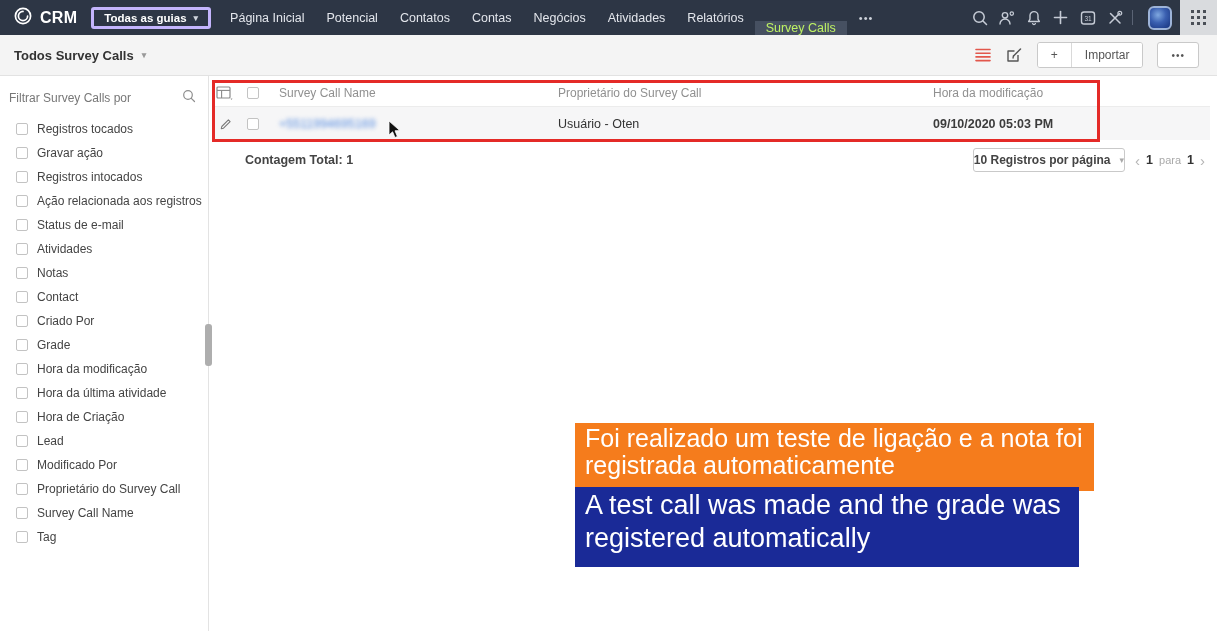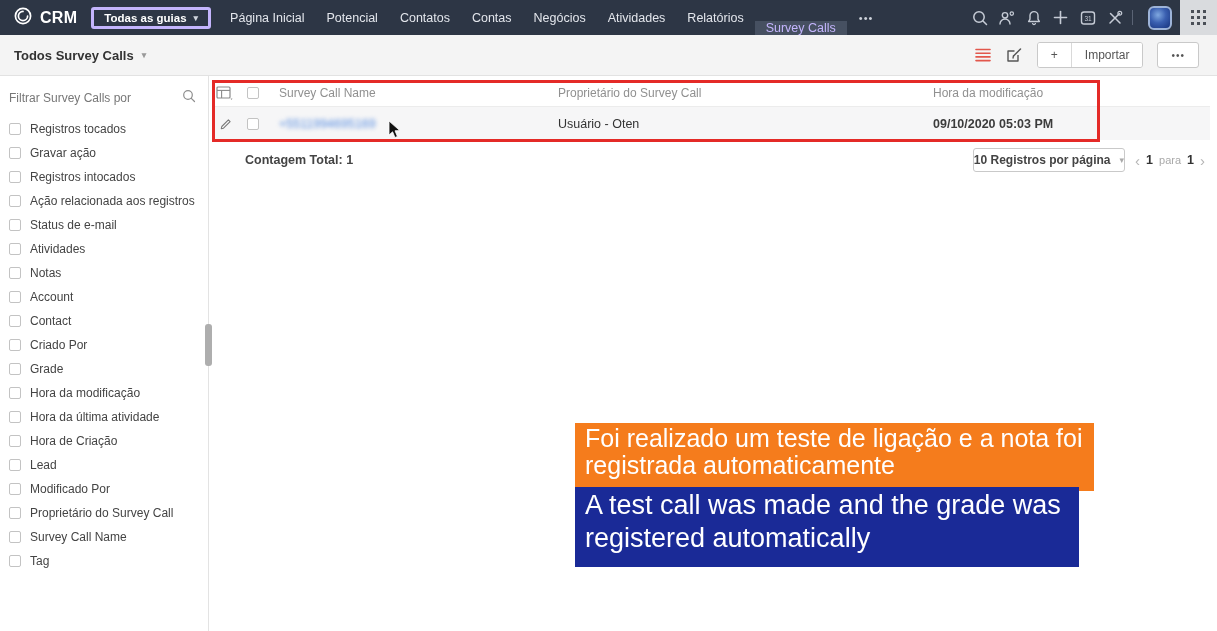"Survey Calls" .nav-item.active { color: #c4b5fd -> #bef264 }
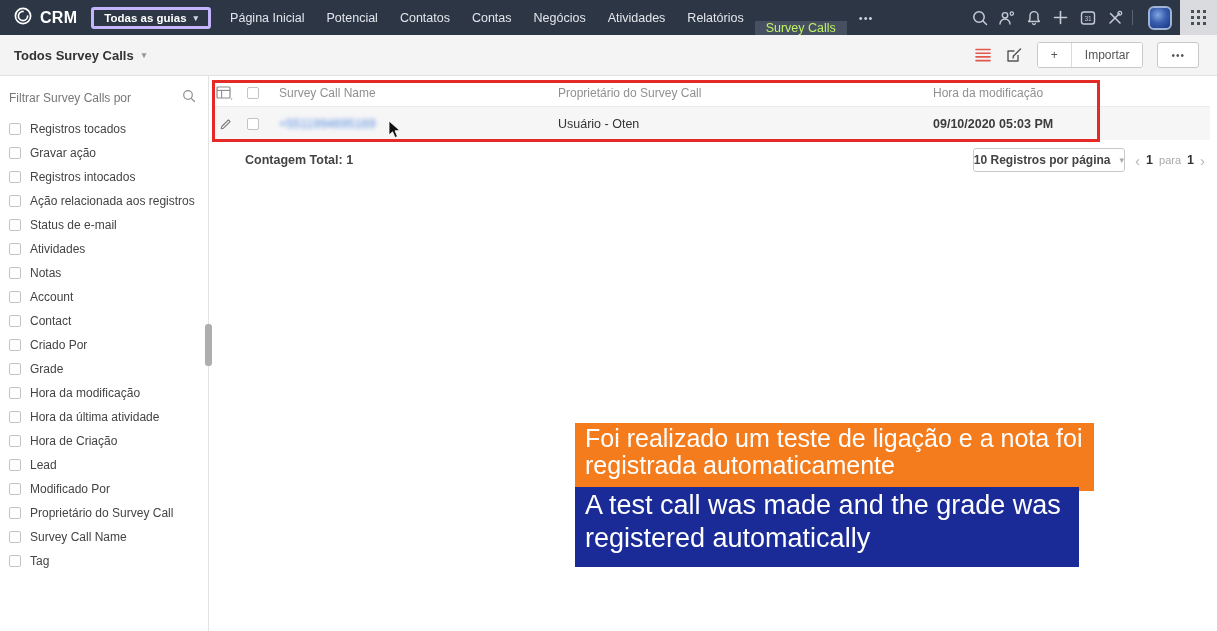"Registros tocados" .f-item { padding-left: 9px -> 16px }
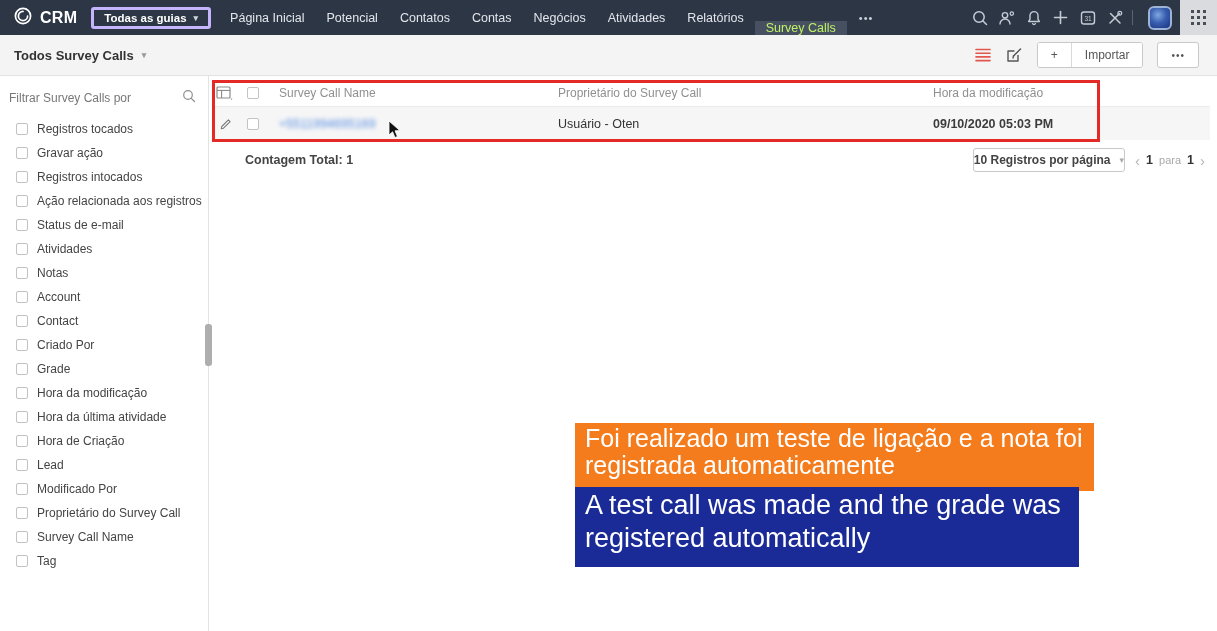"Account" label.f-item { html: <label> <span></span> <span>Account</span> </label> -> none }
